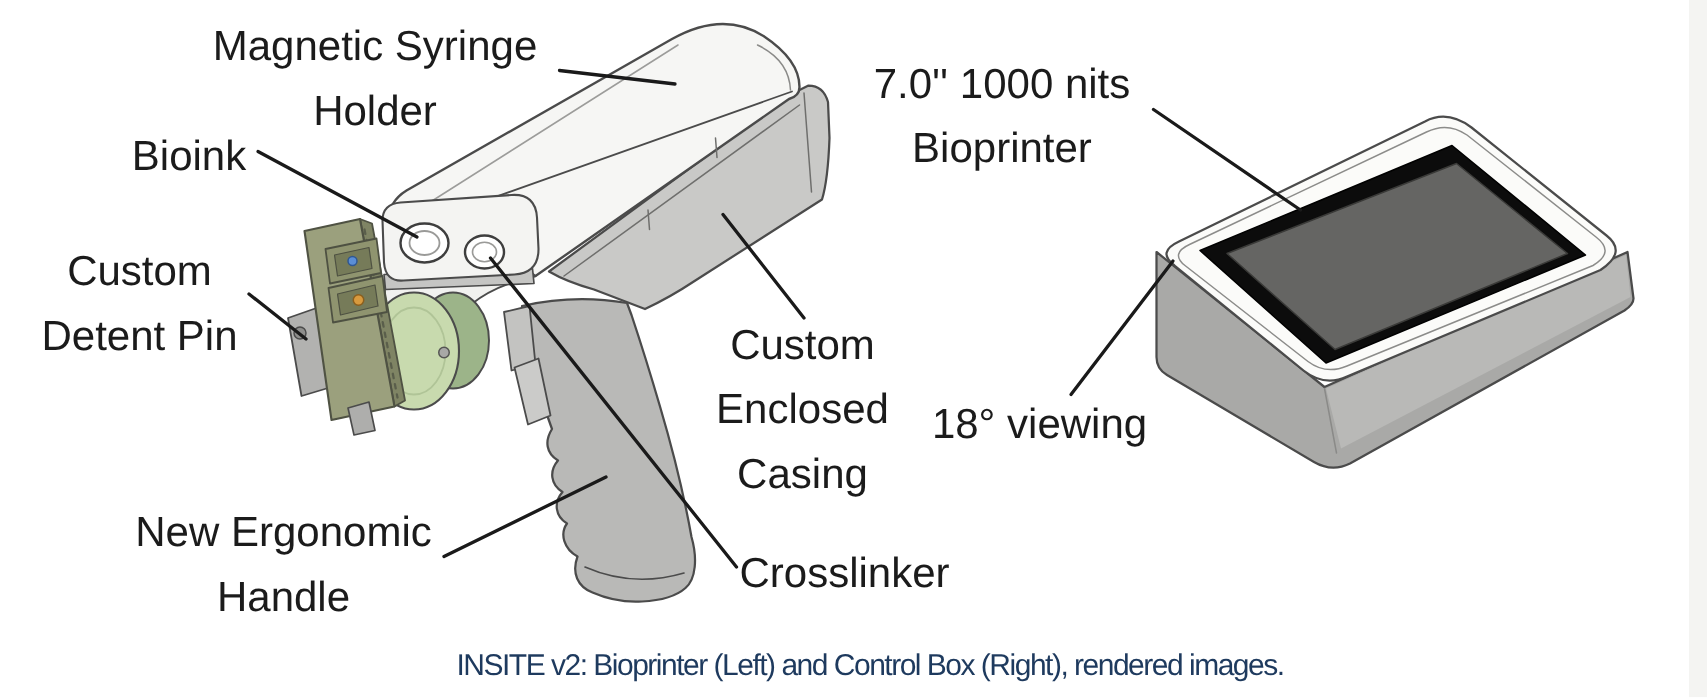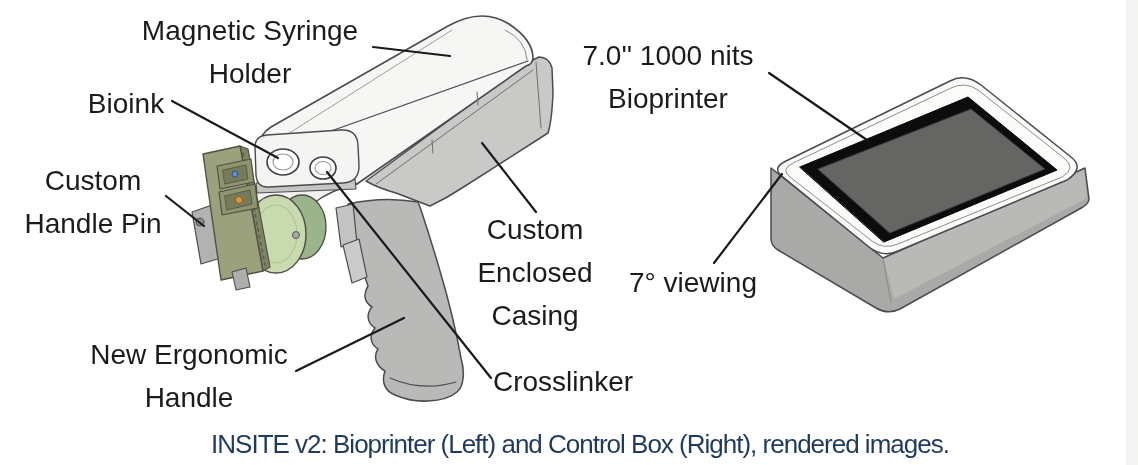"Handle Pin" div { text: Handle -> Detent }
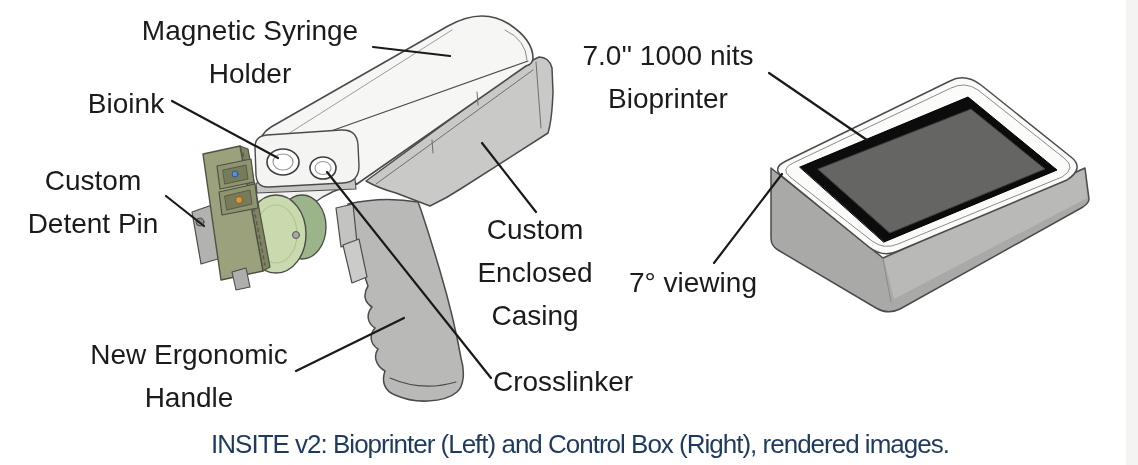"7° viewing" div { text: 7 -> 18 }
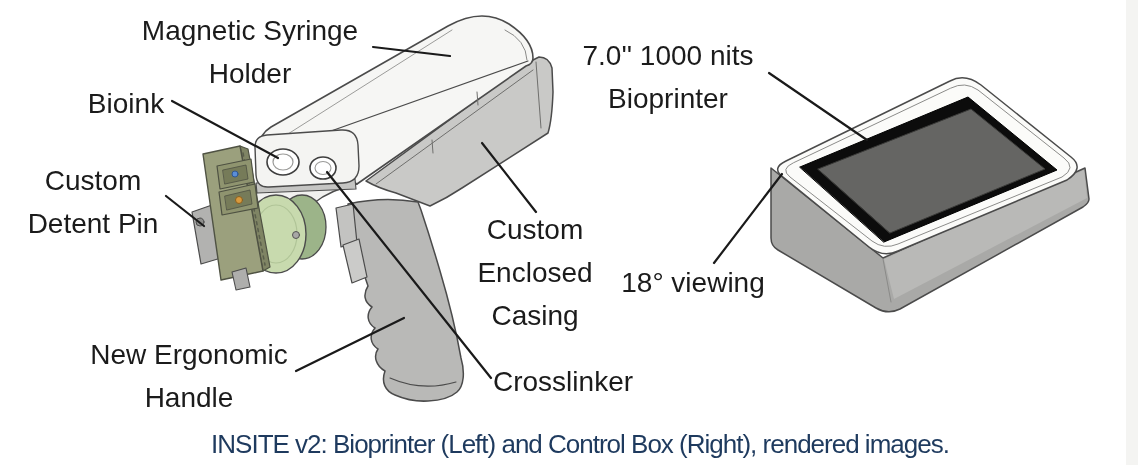"INSITE v2: Bioprinter (Left) and" .caption { font-size: 26px -> 20px }
